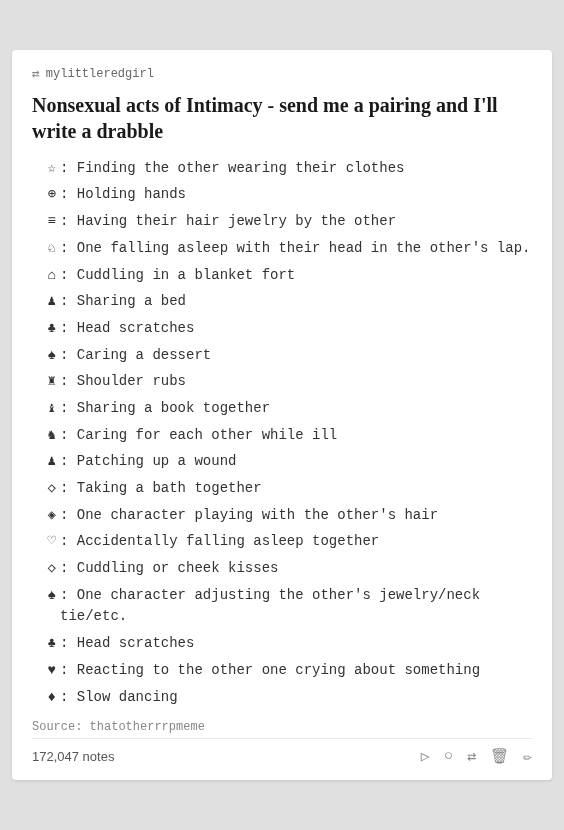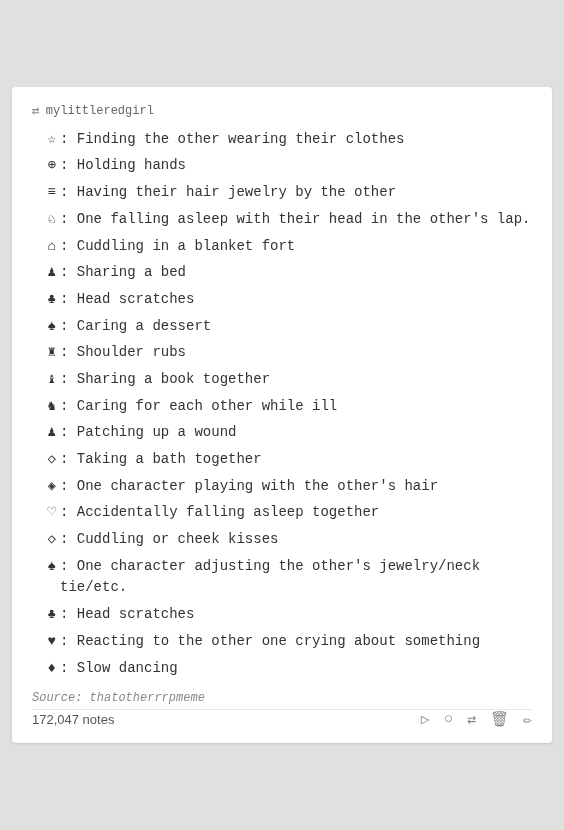"Nonsexual acts of Intimacy -" div.post-title { html: none -> <div>Nonsexual acts of Intimacy - send me a pairing and I'll write a drabble</div> }
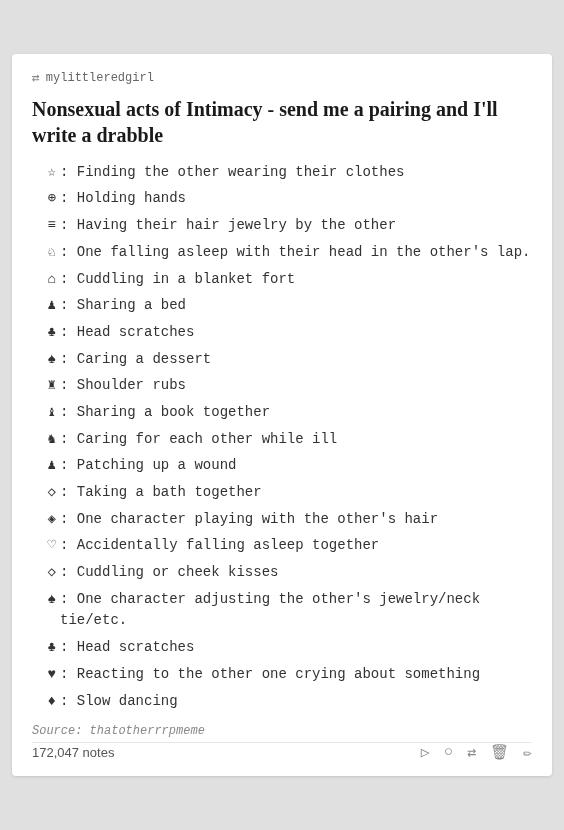"Source: thatotherrrpmeme" .source { font-style: italic -> none }
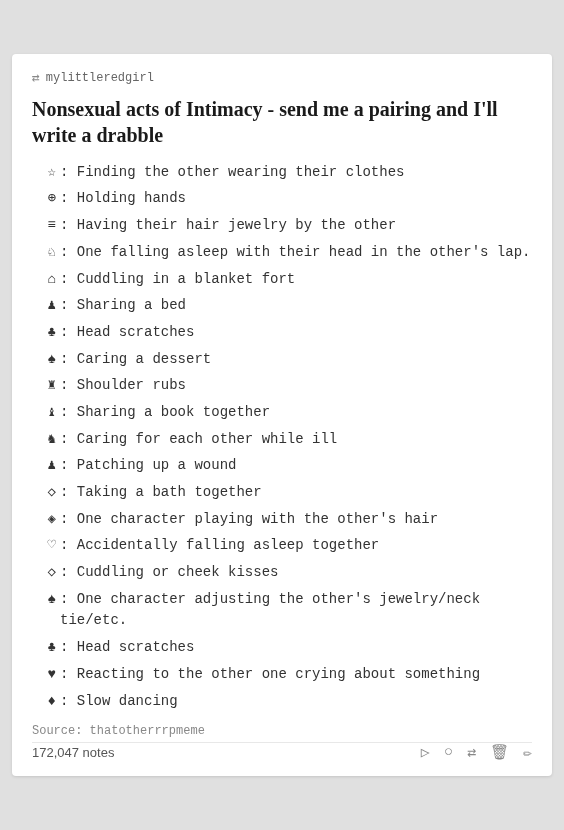"172,047 notes" .footer { padding-top: none -> 8px }
